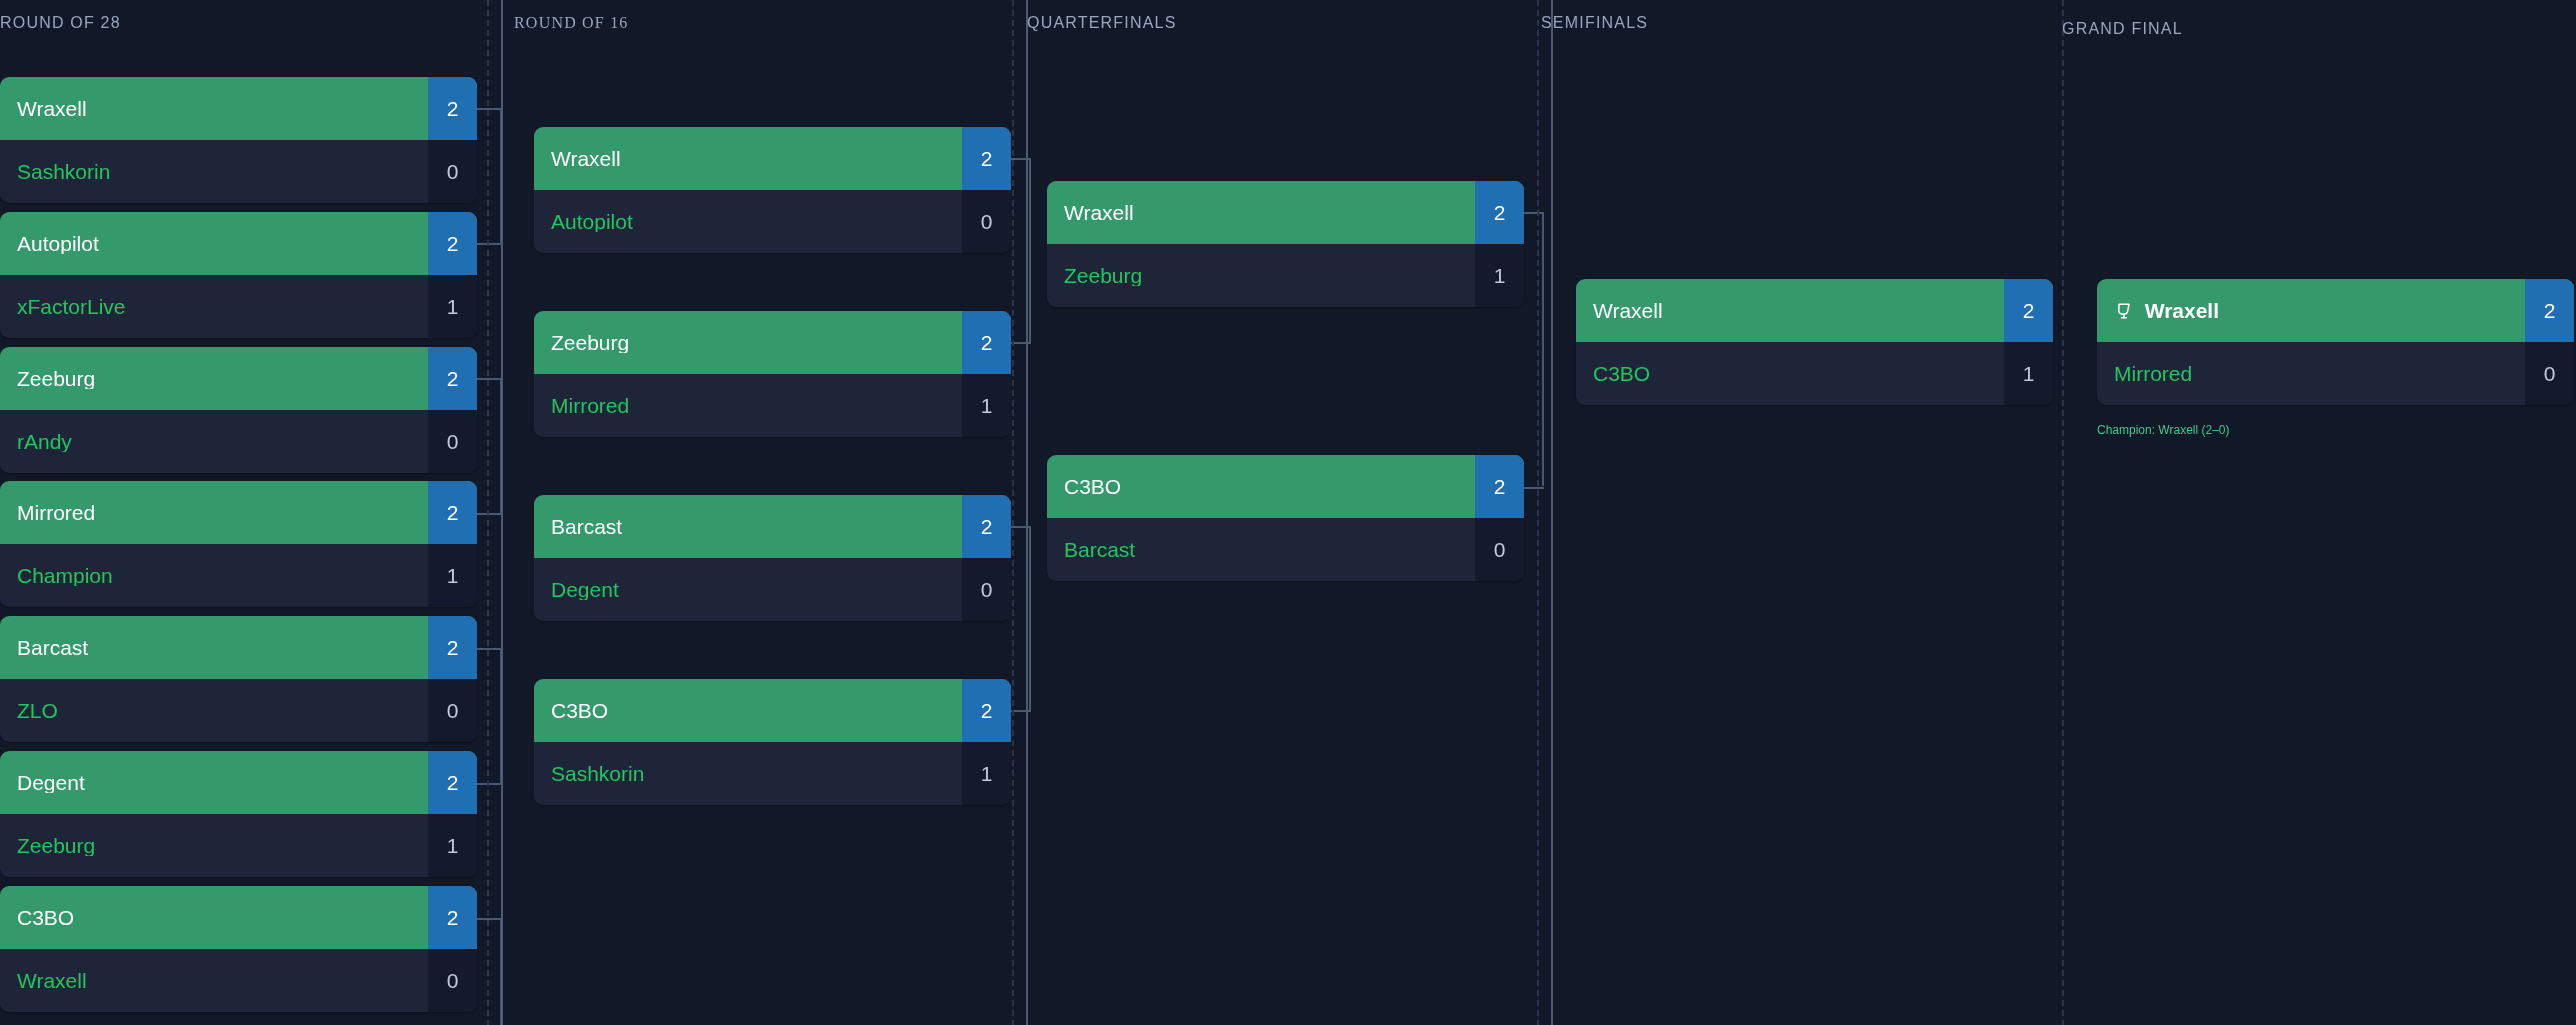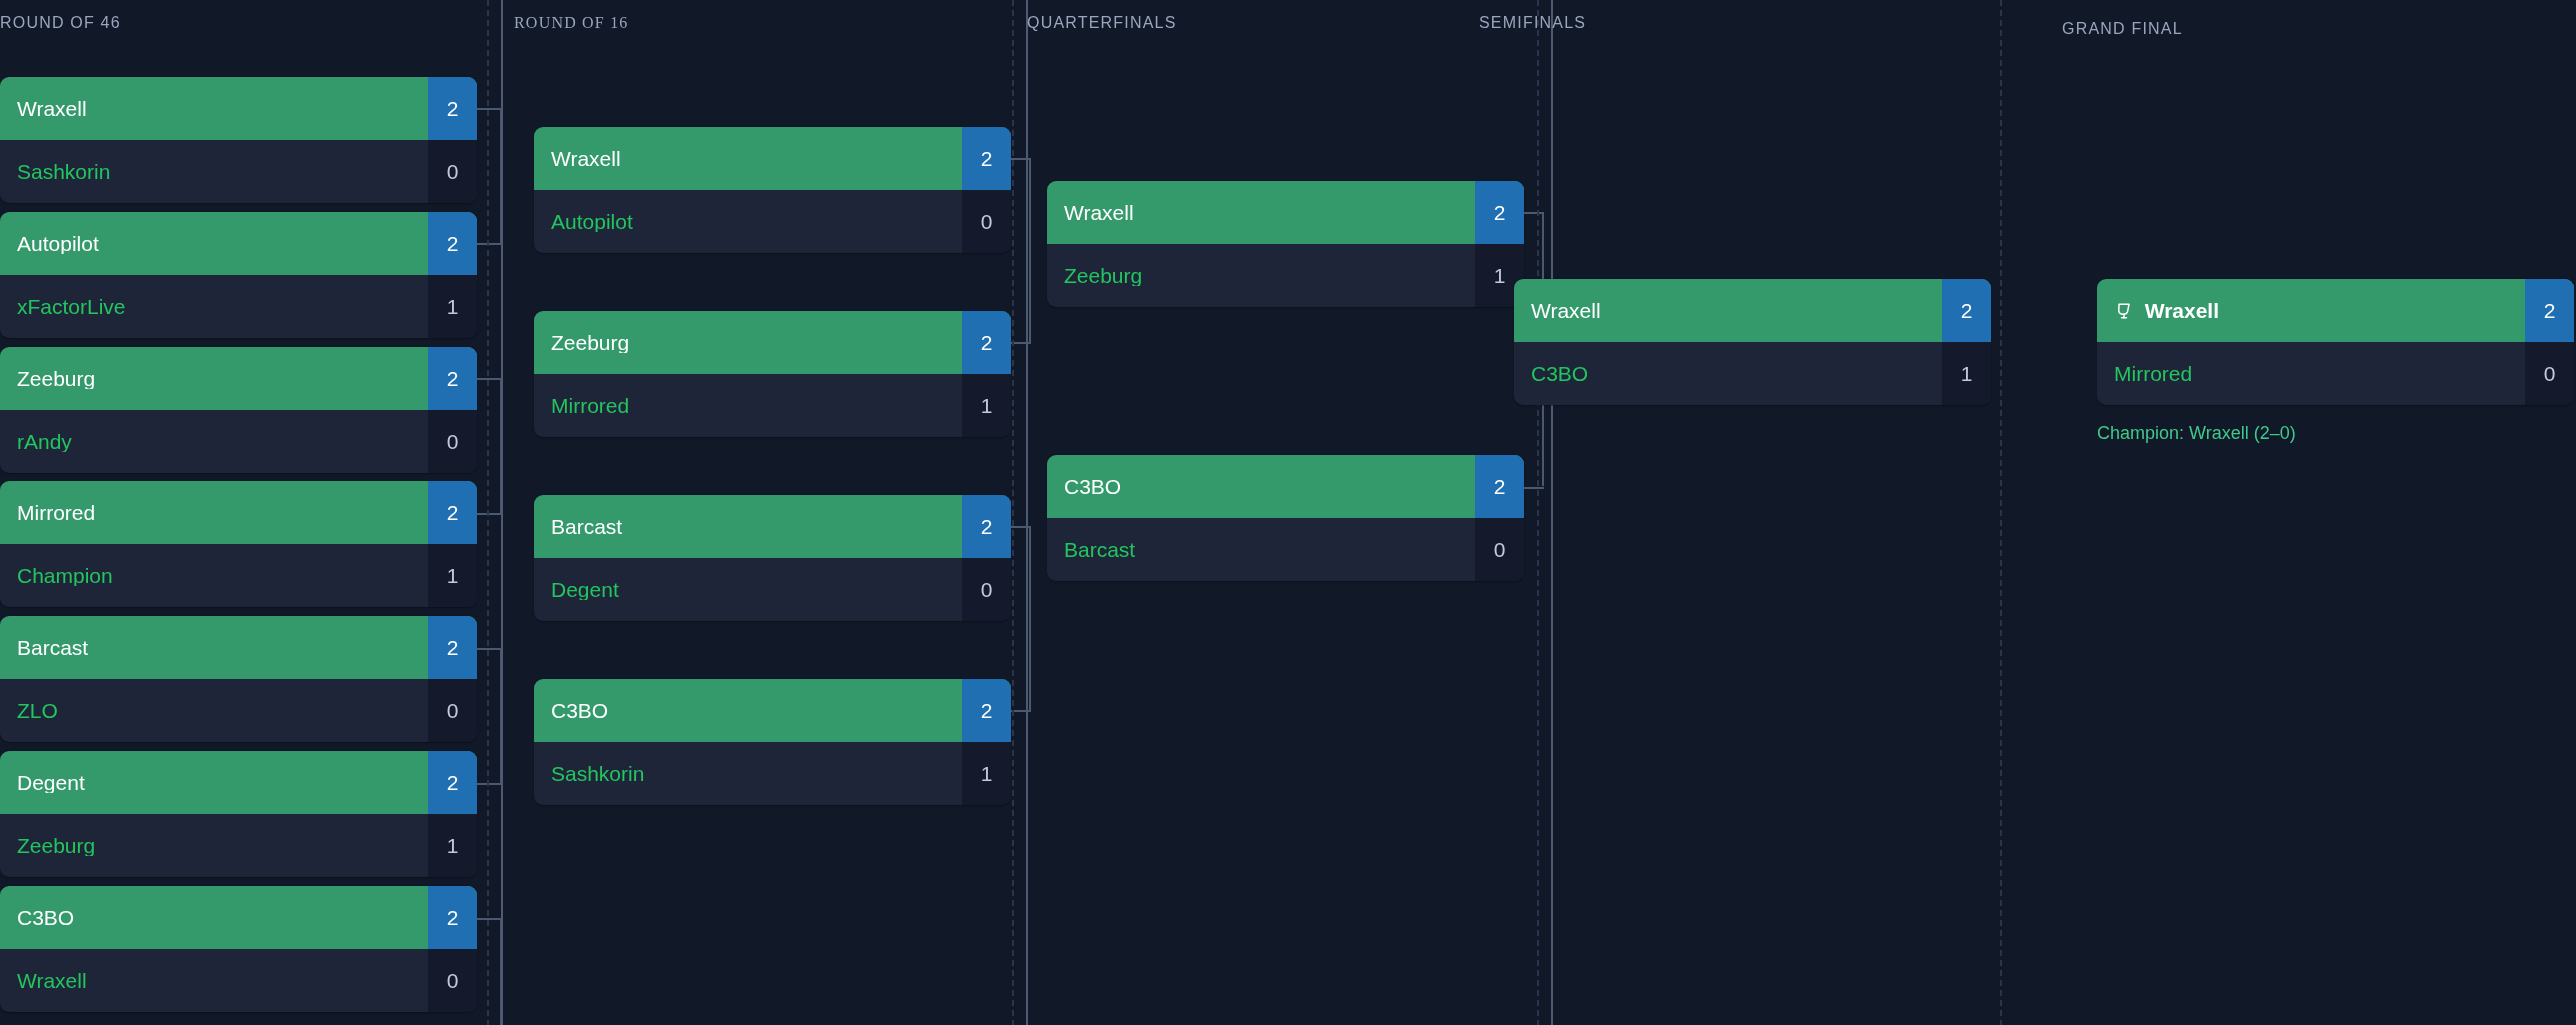"ROUND OF 46" div.col-header { text: 46 -> 28 }
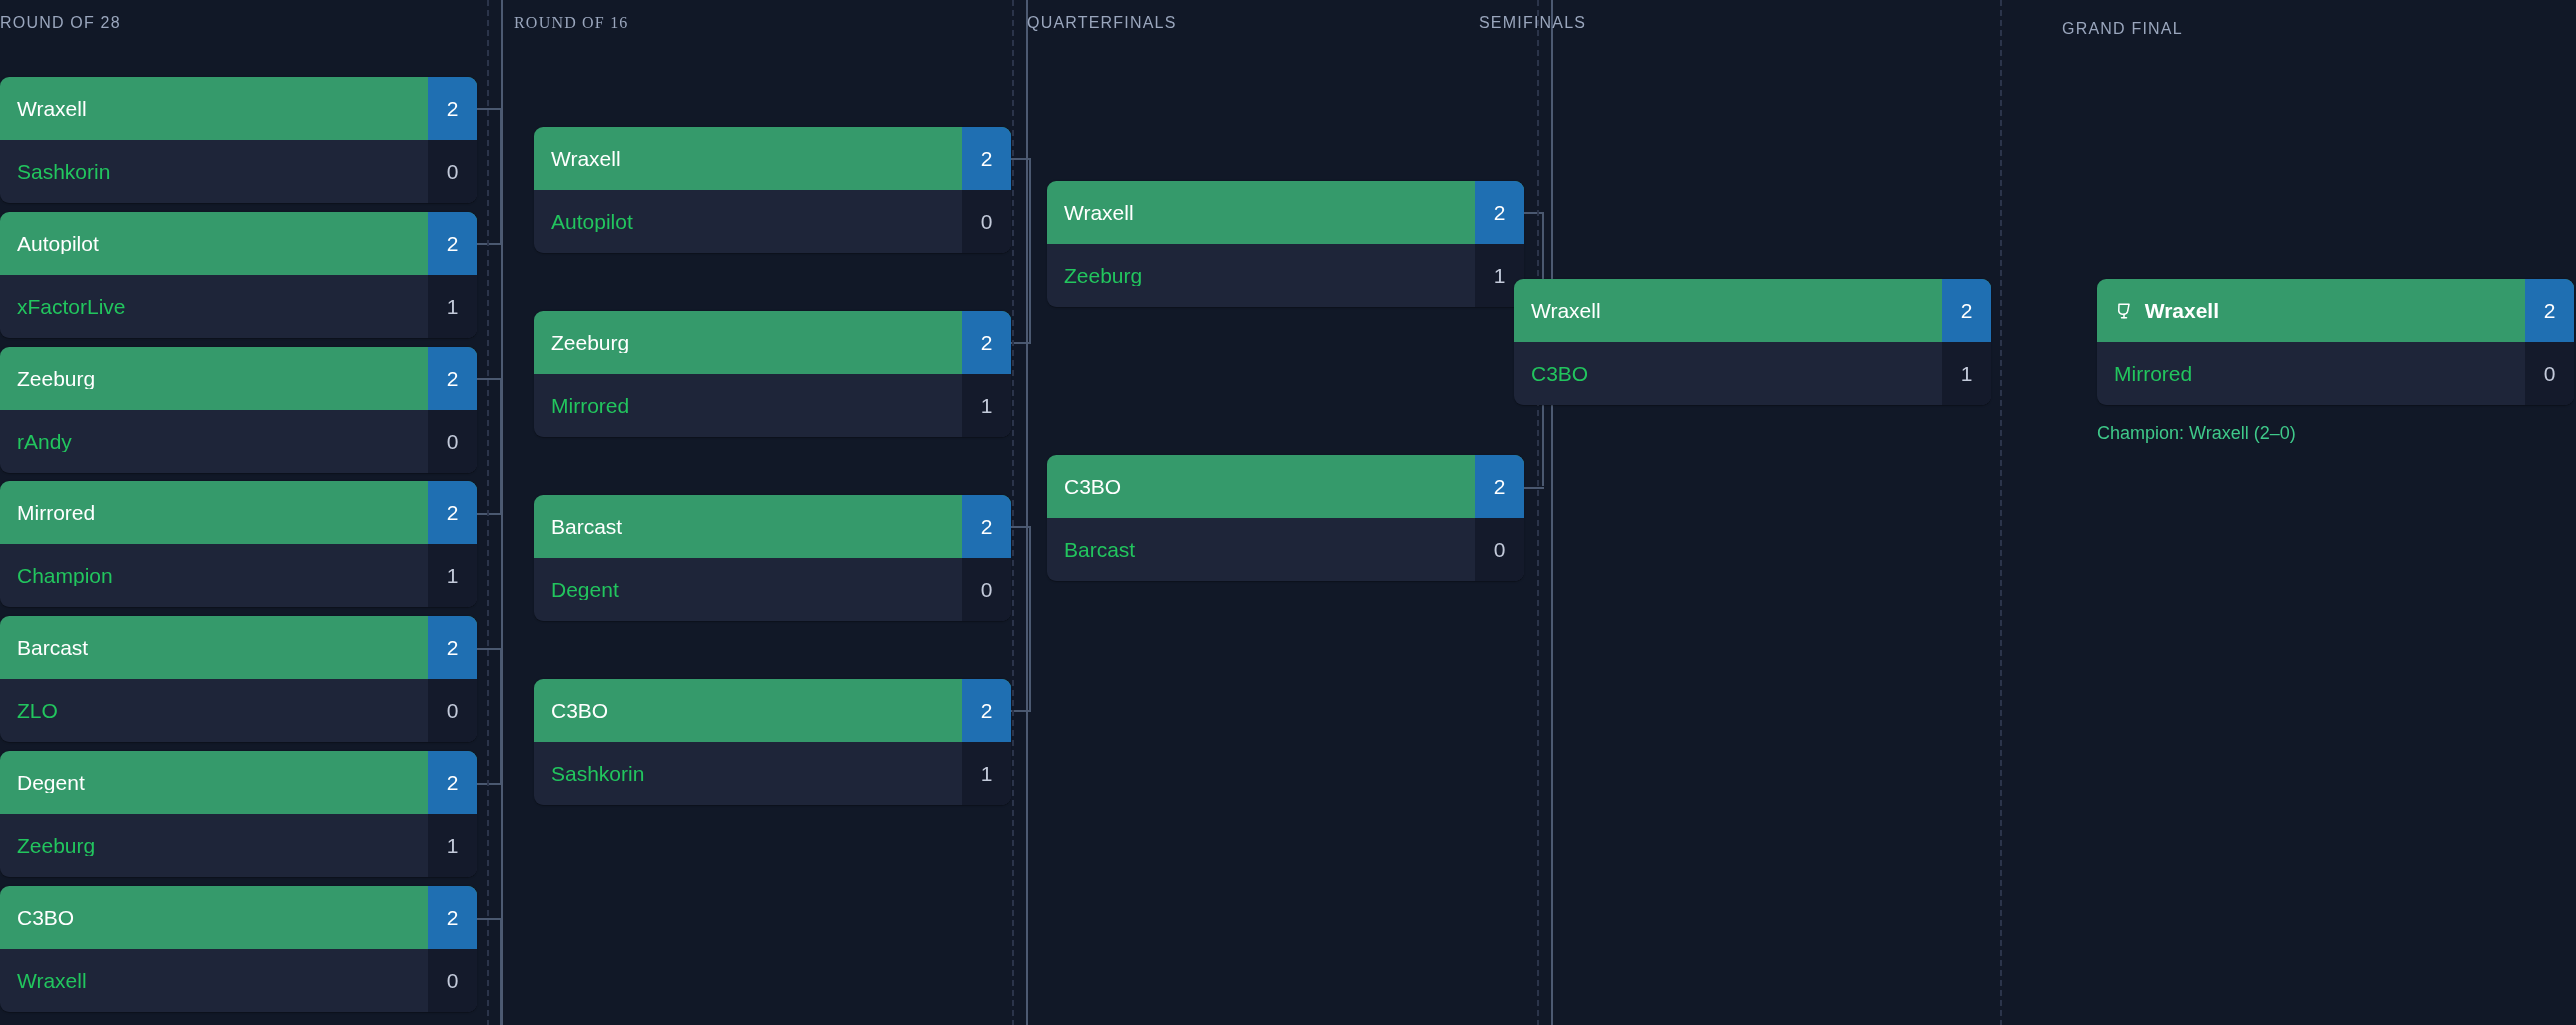"SEMIFINALS" div.col { left: 1479px -> 1541px }
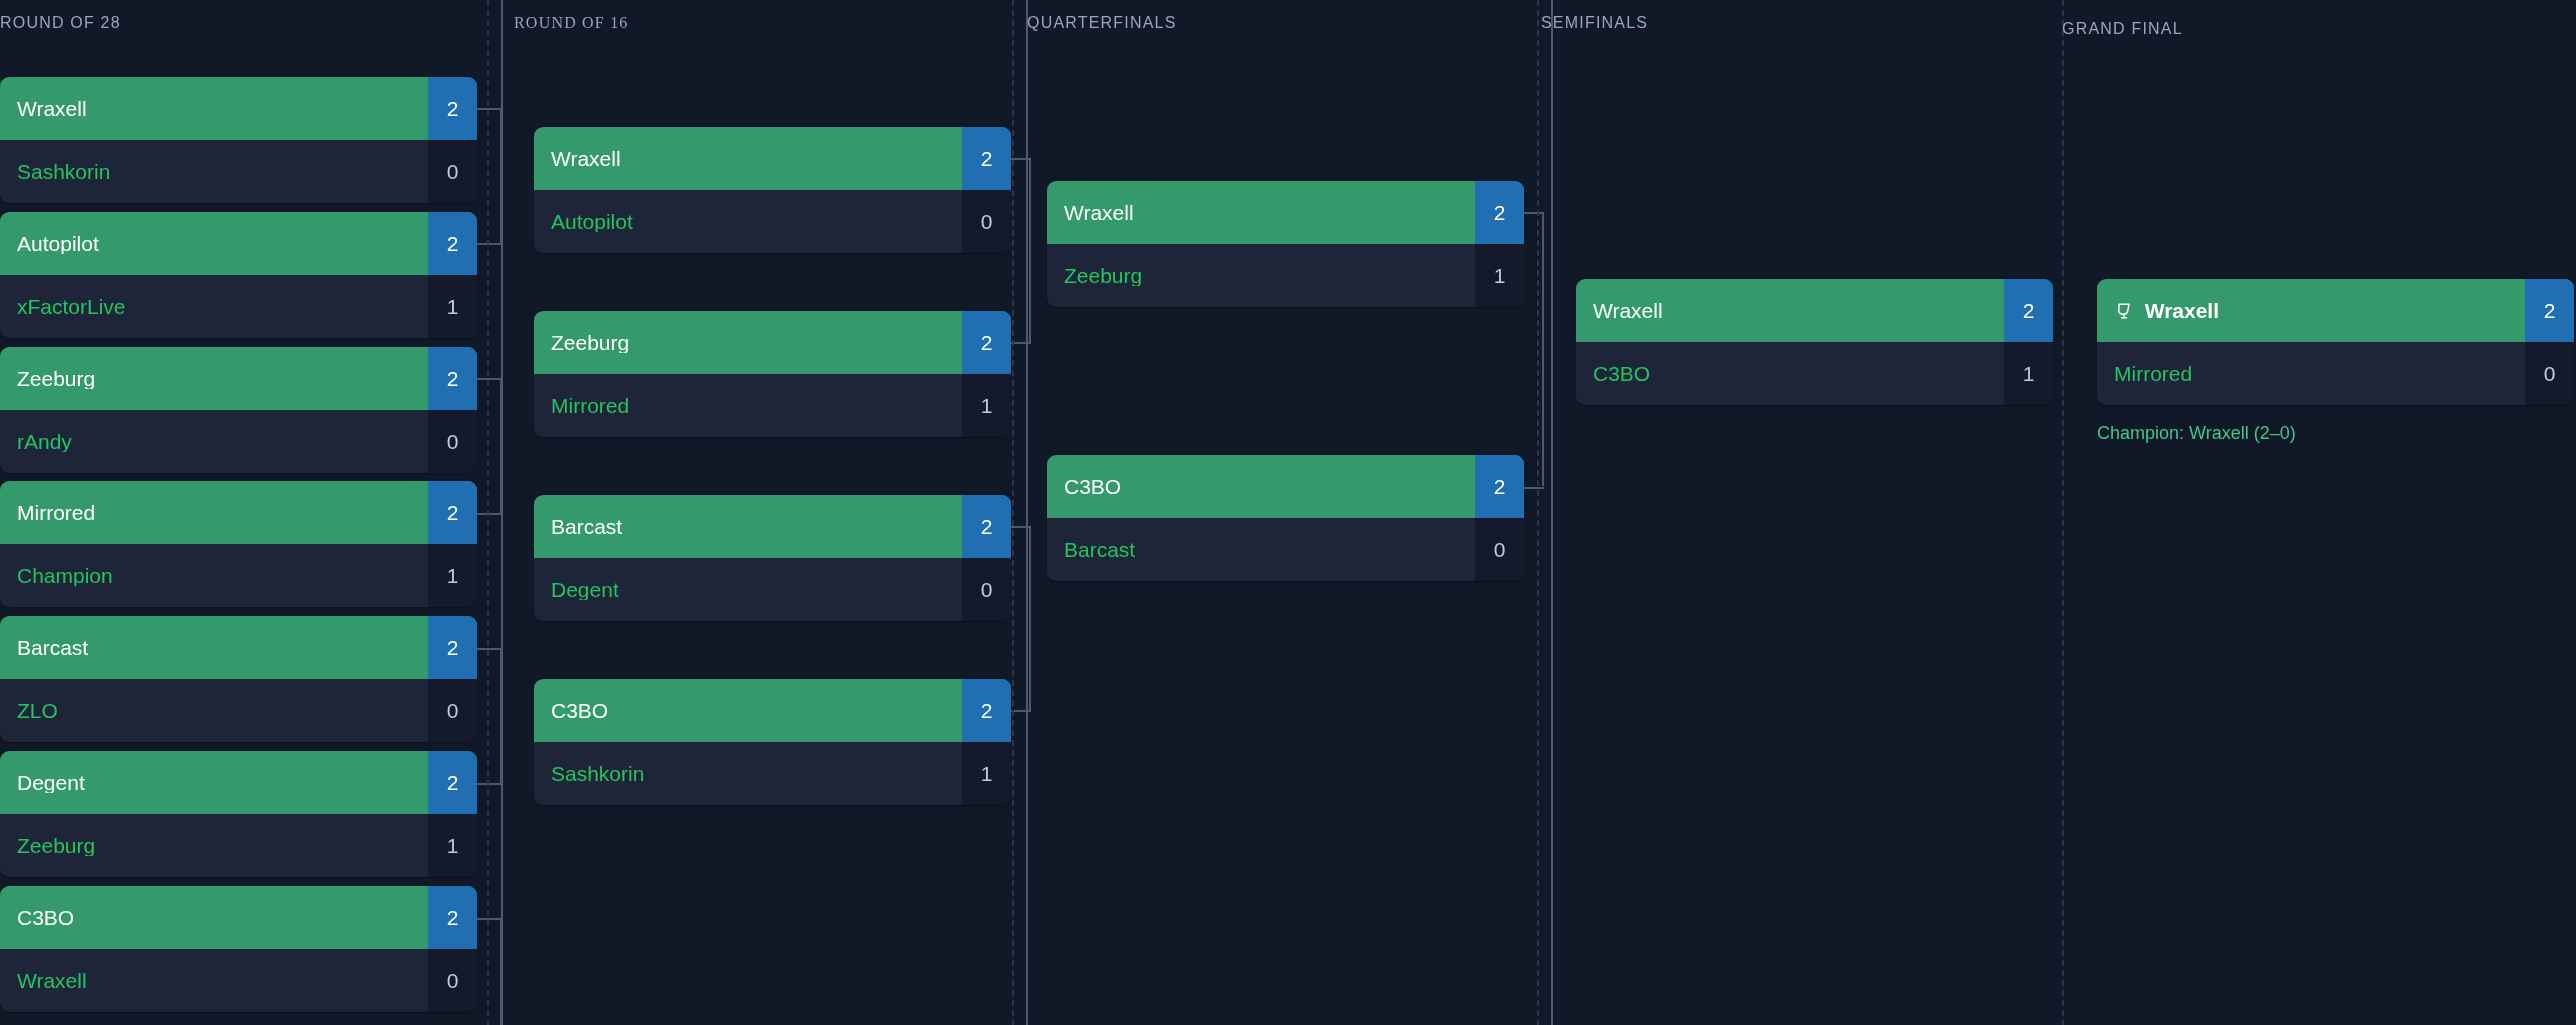"Champion: Wraxell (2–0)" .champion-note { font-size: 18px -> 12px }
